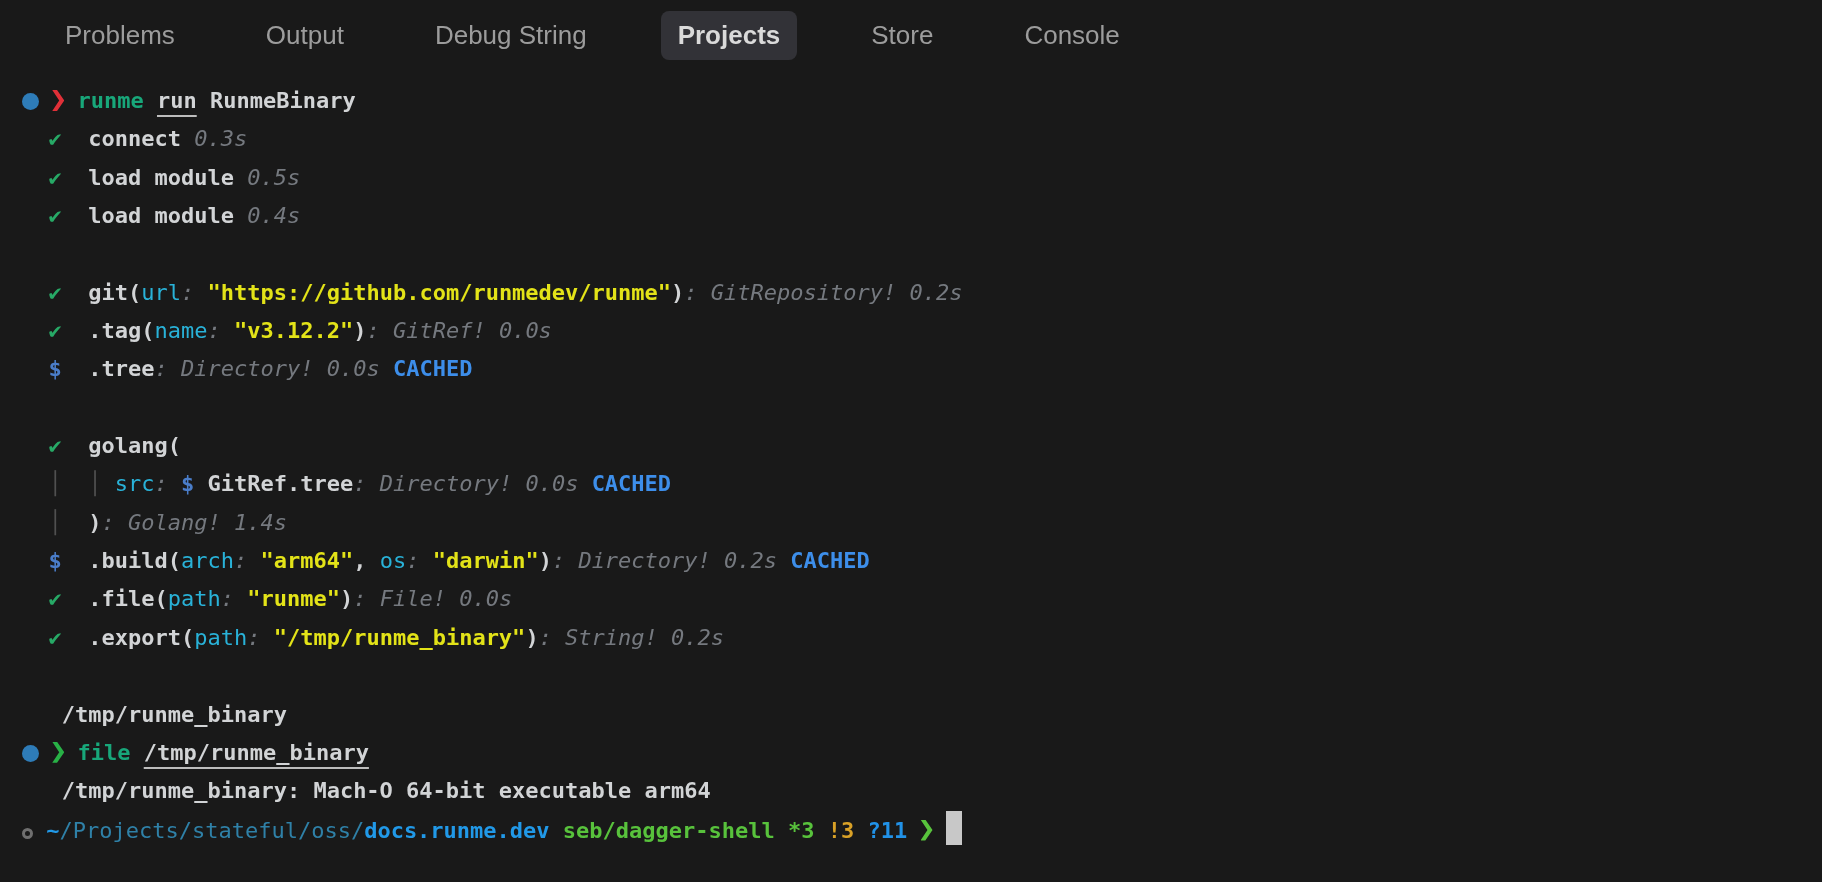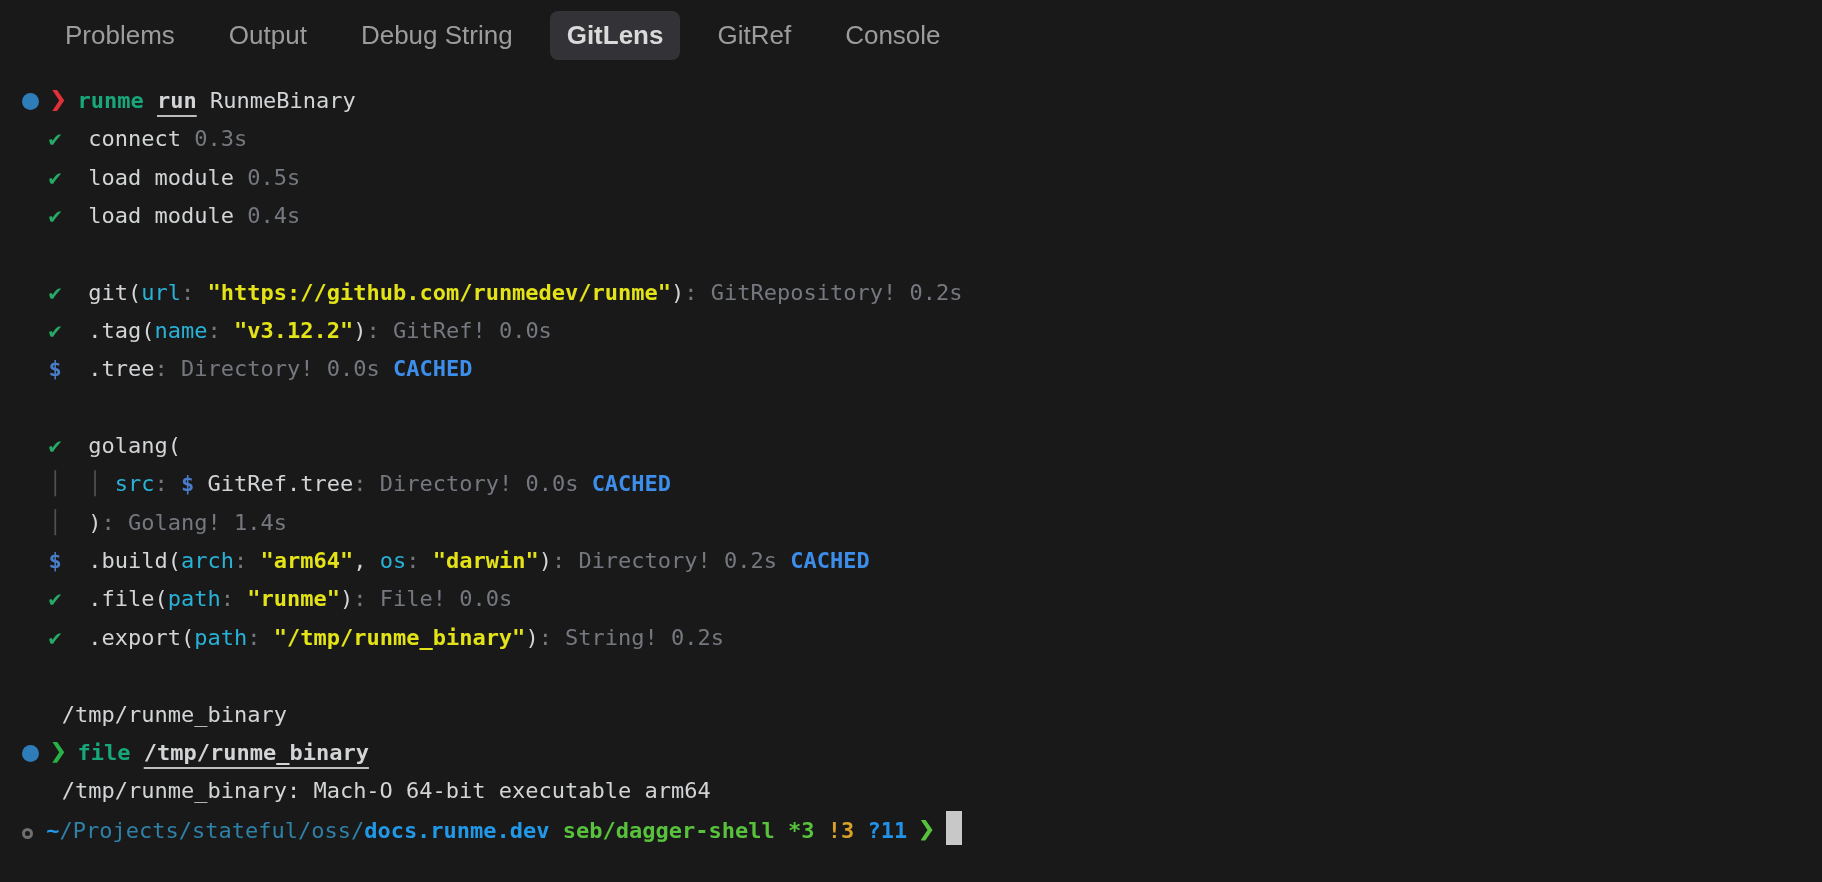"Problems" .tabbar { gap: 20px -> 57px }
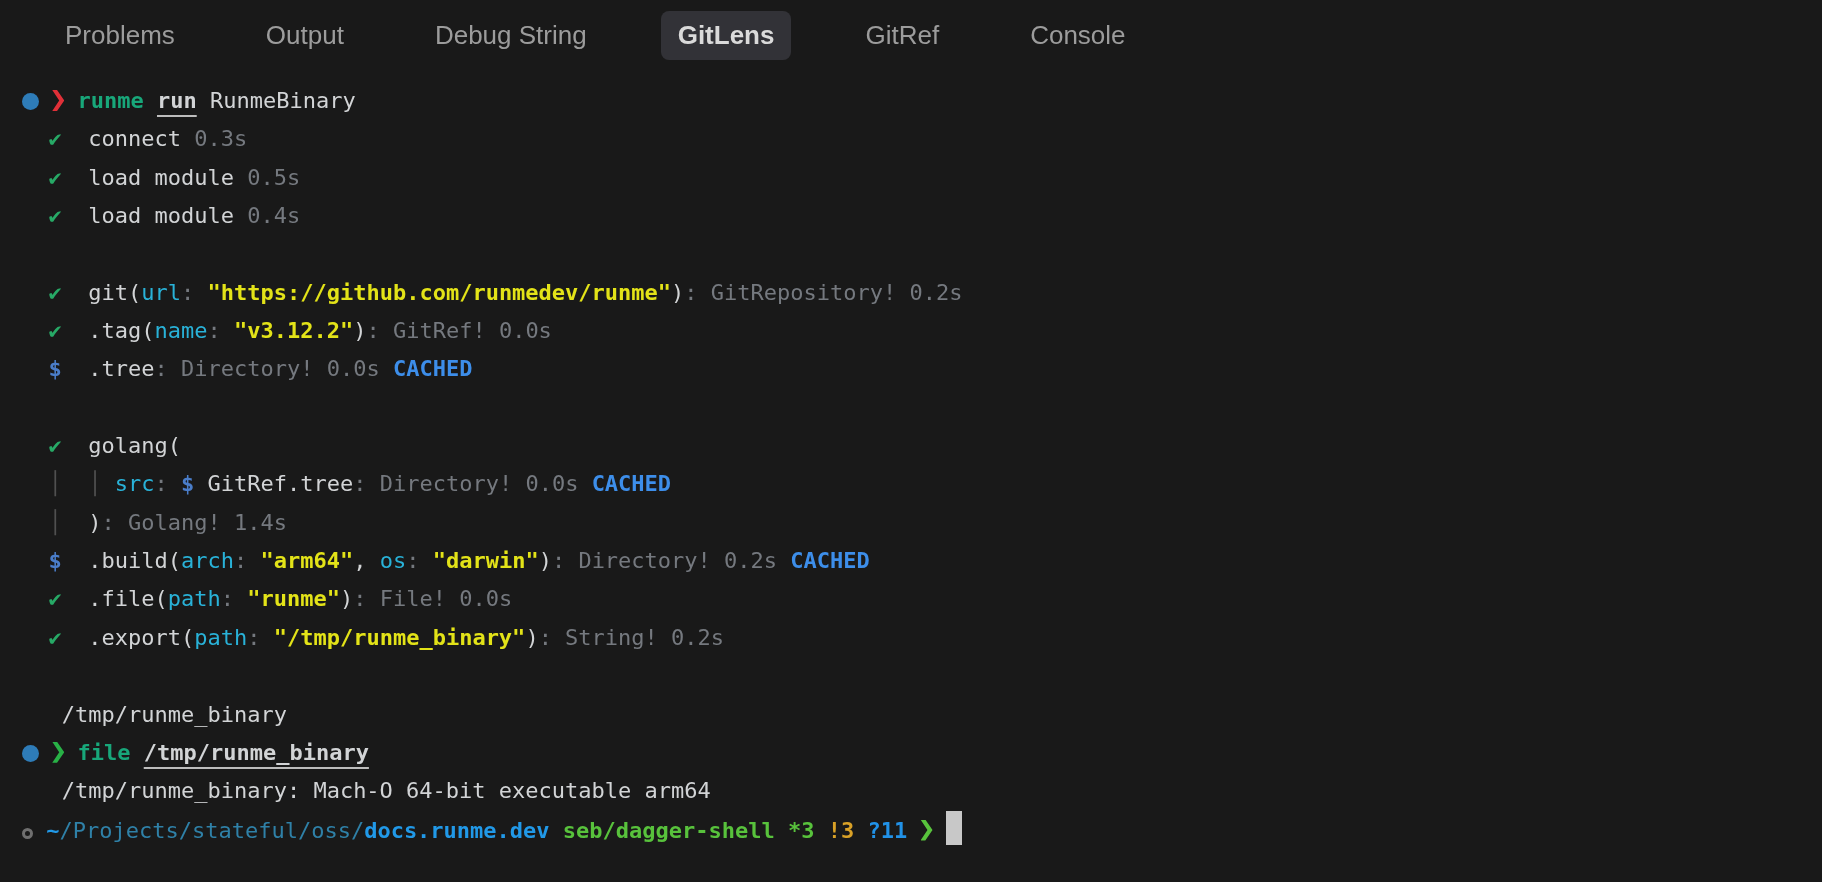"GitLens" div.tab { text: GitLens -> Projects }
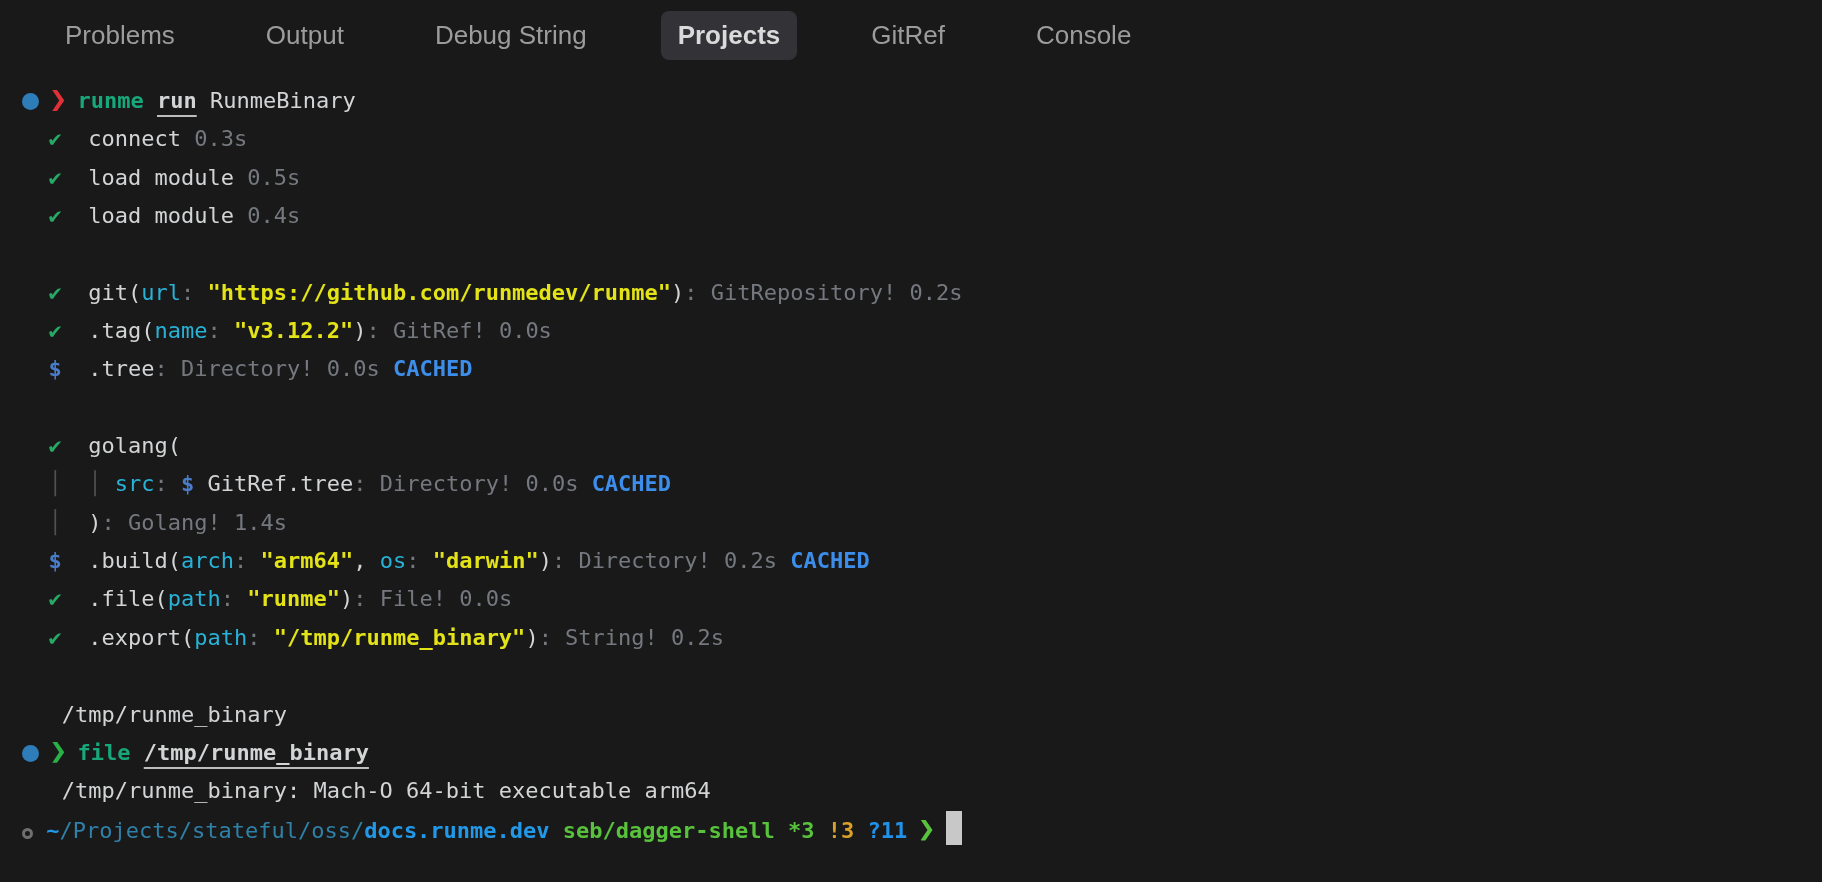"GitRef" div.tab { text: GitRef -> Store }
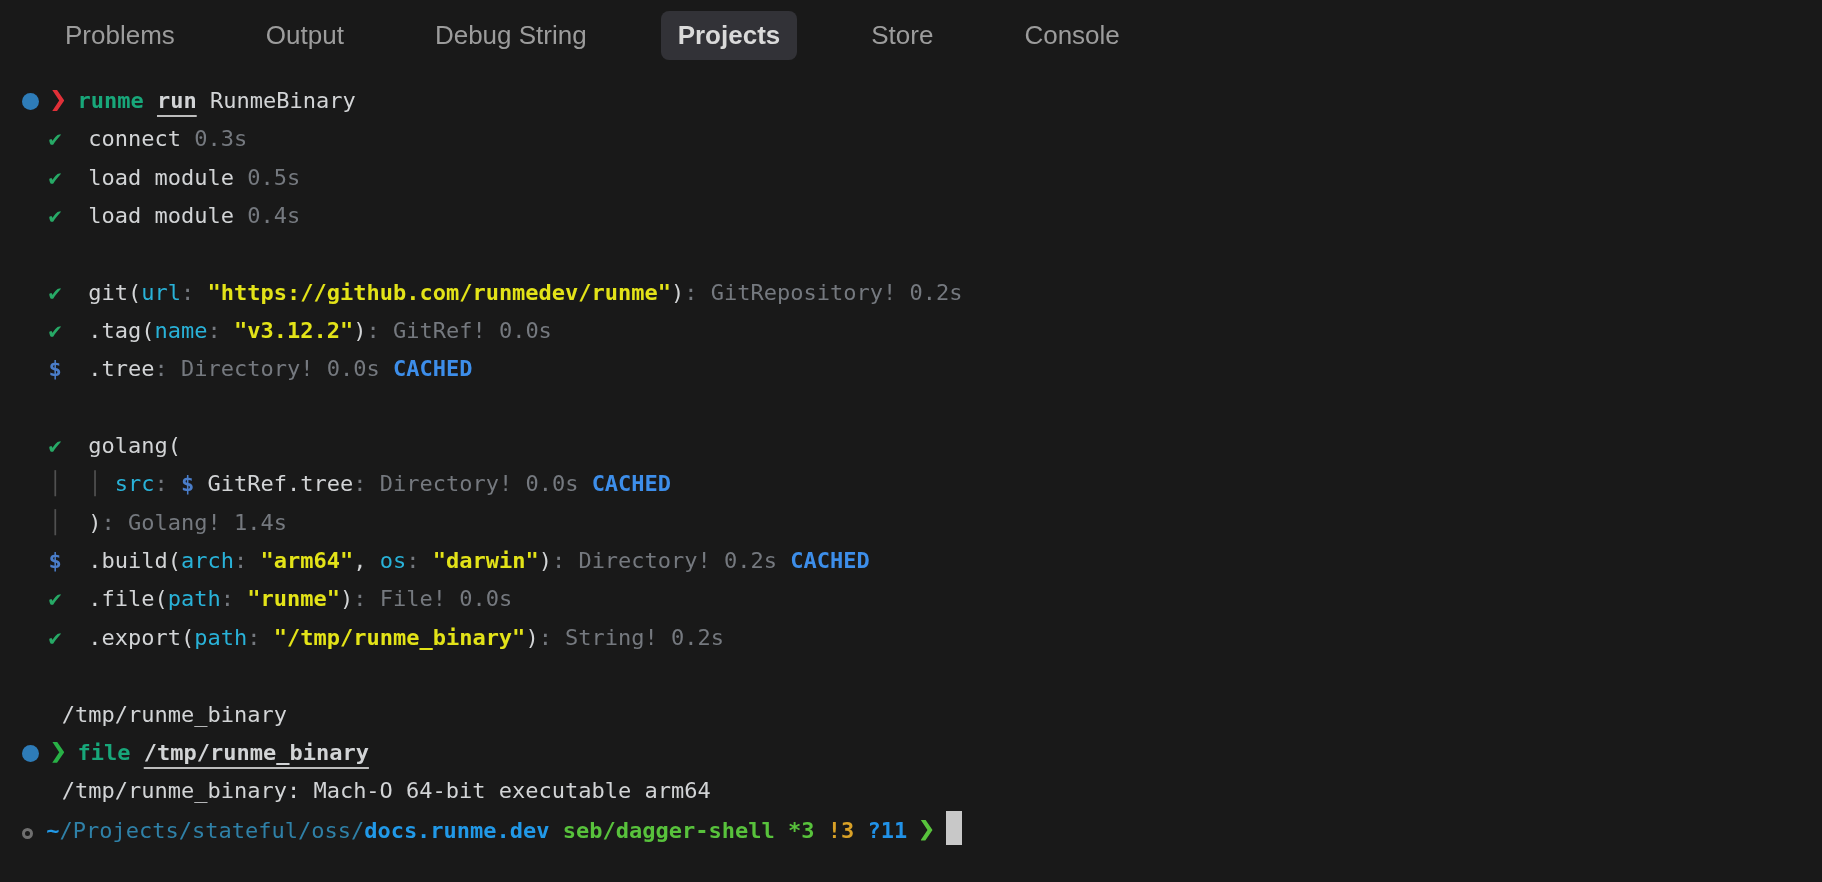"RunmeBinary" .fg { font-weight: normal -> bold }
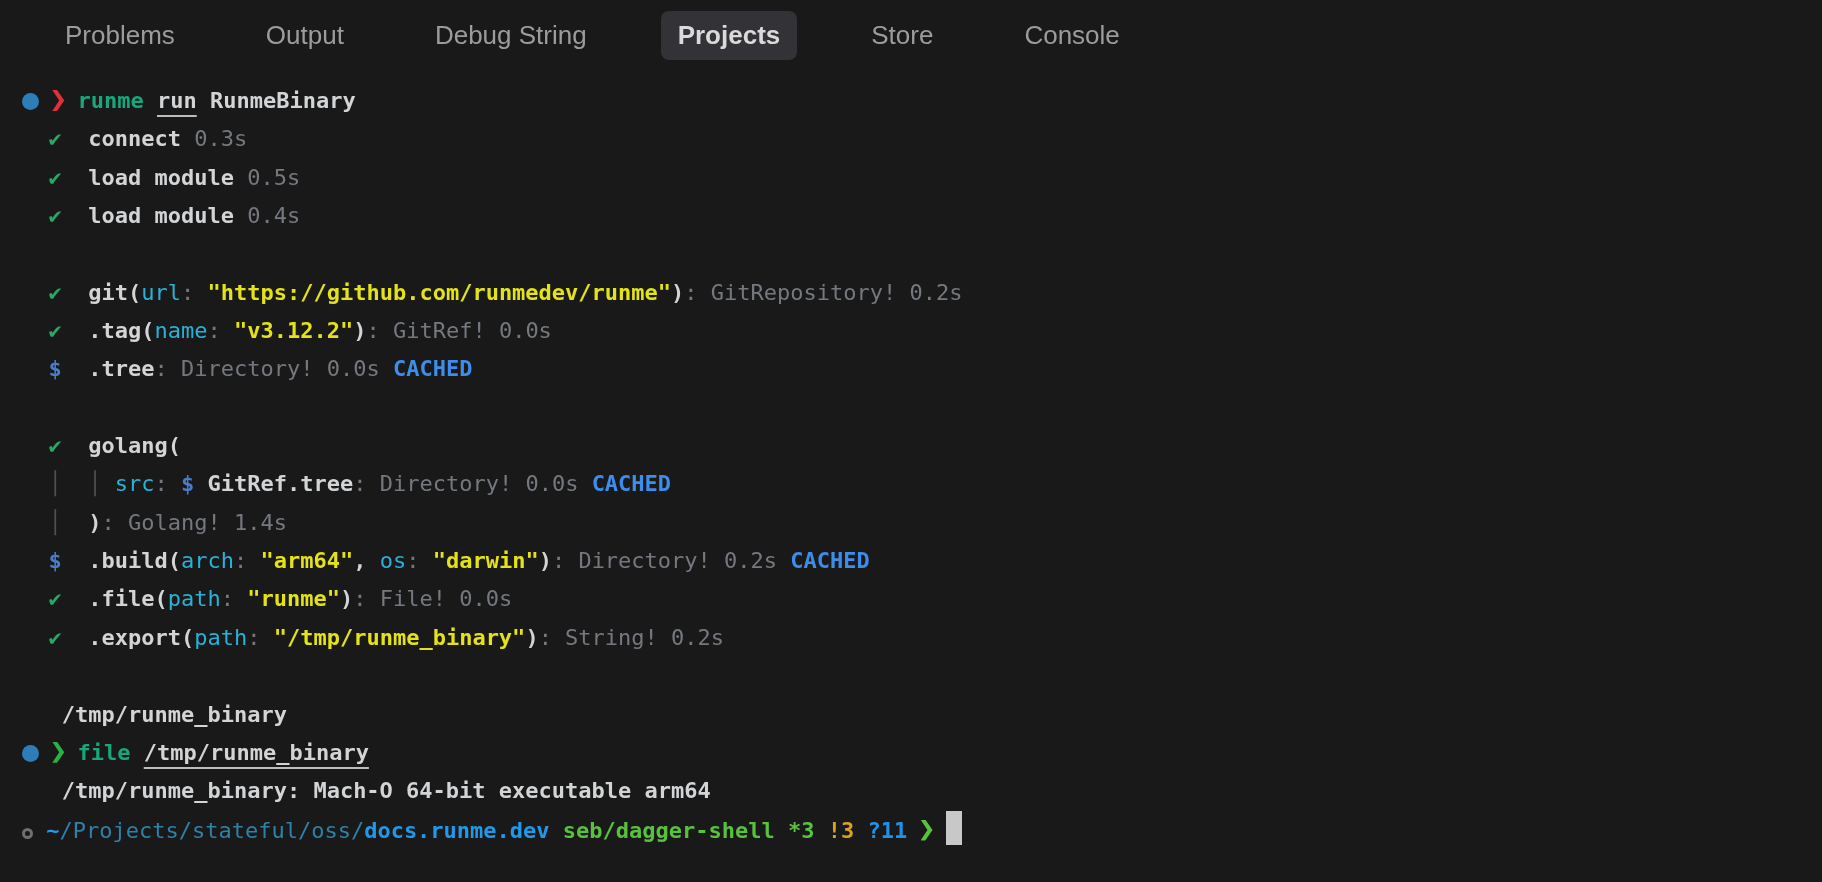"0.3s" .gray { font-style: none -> italic }
